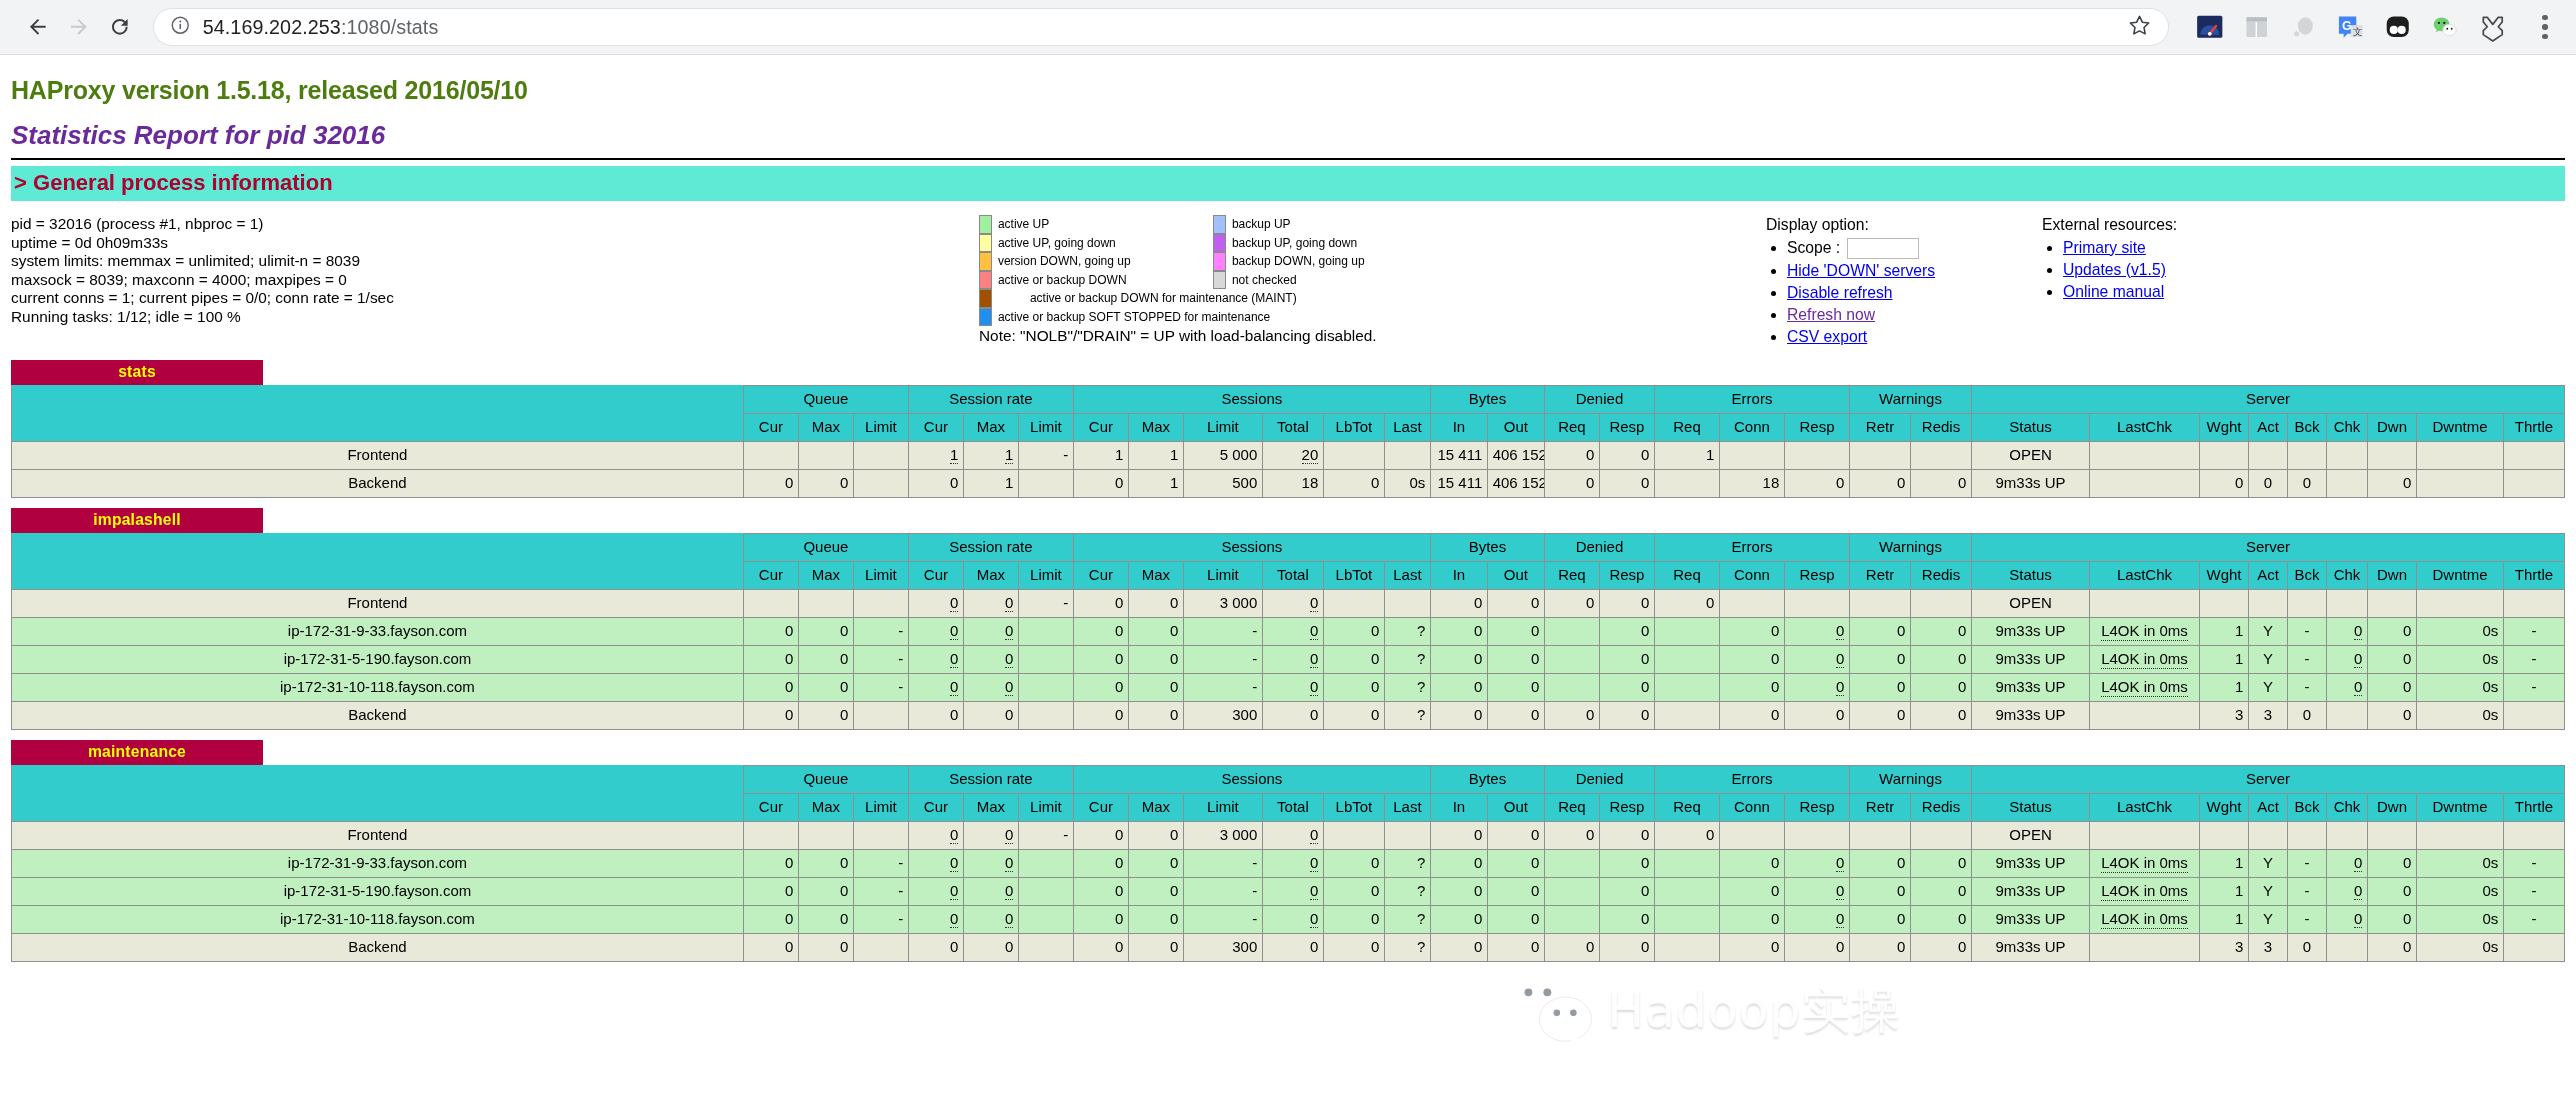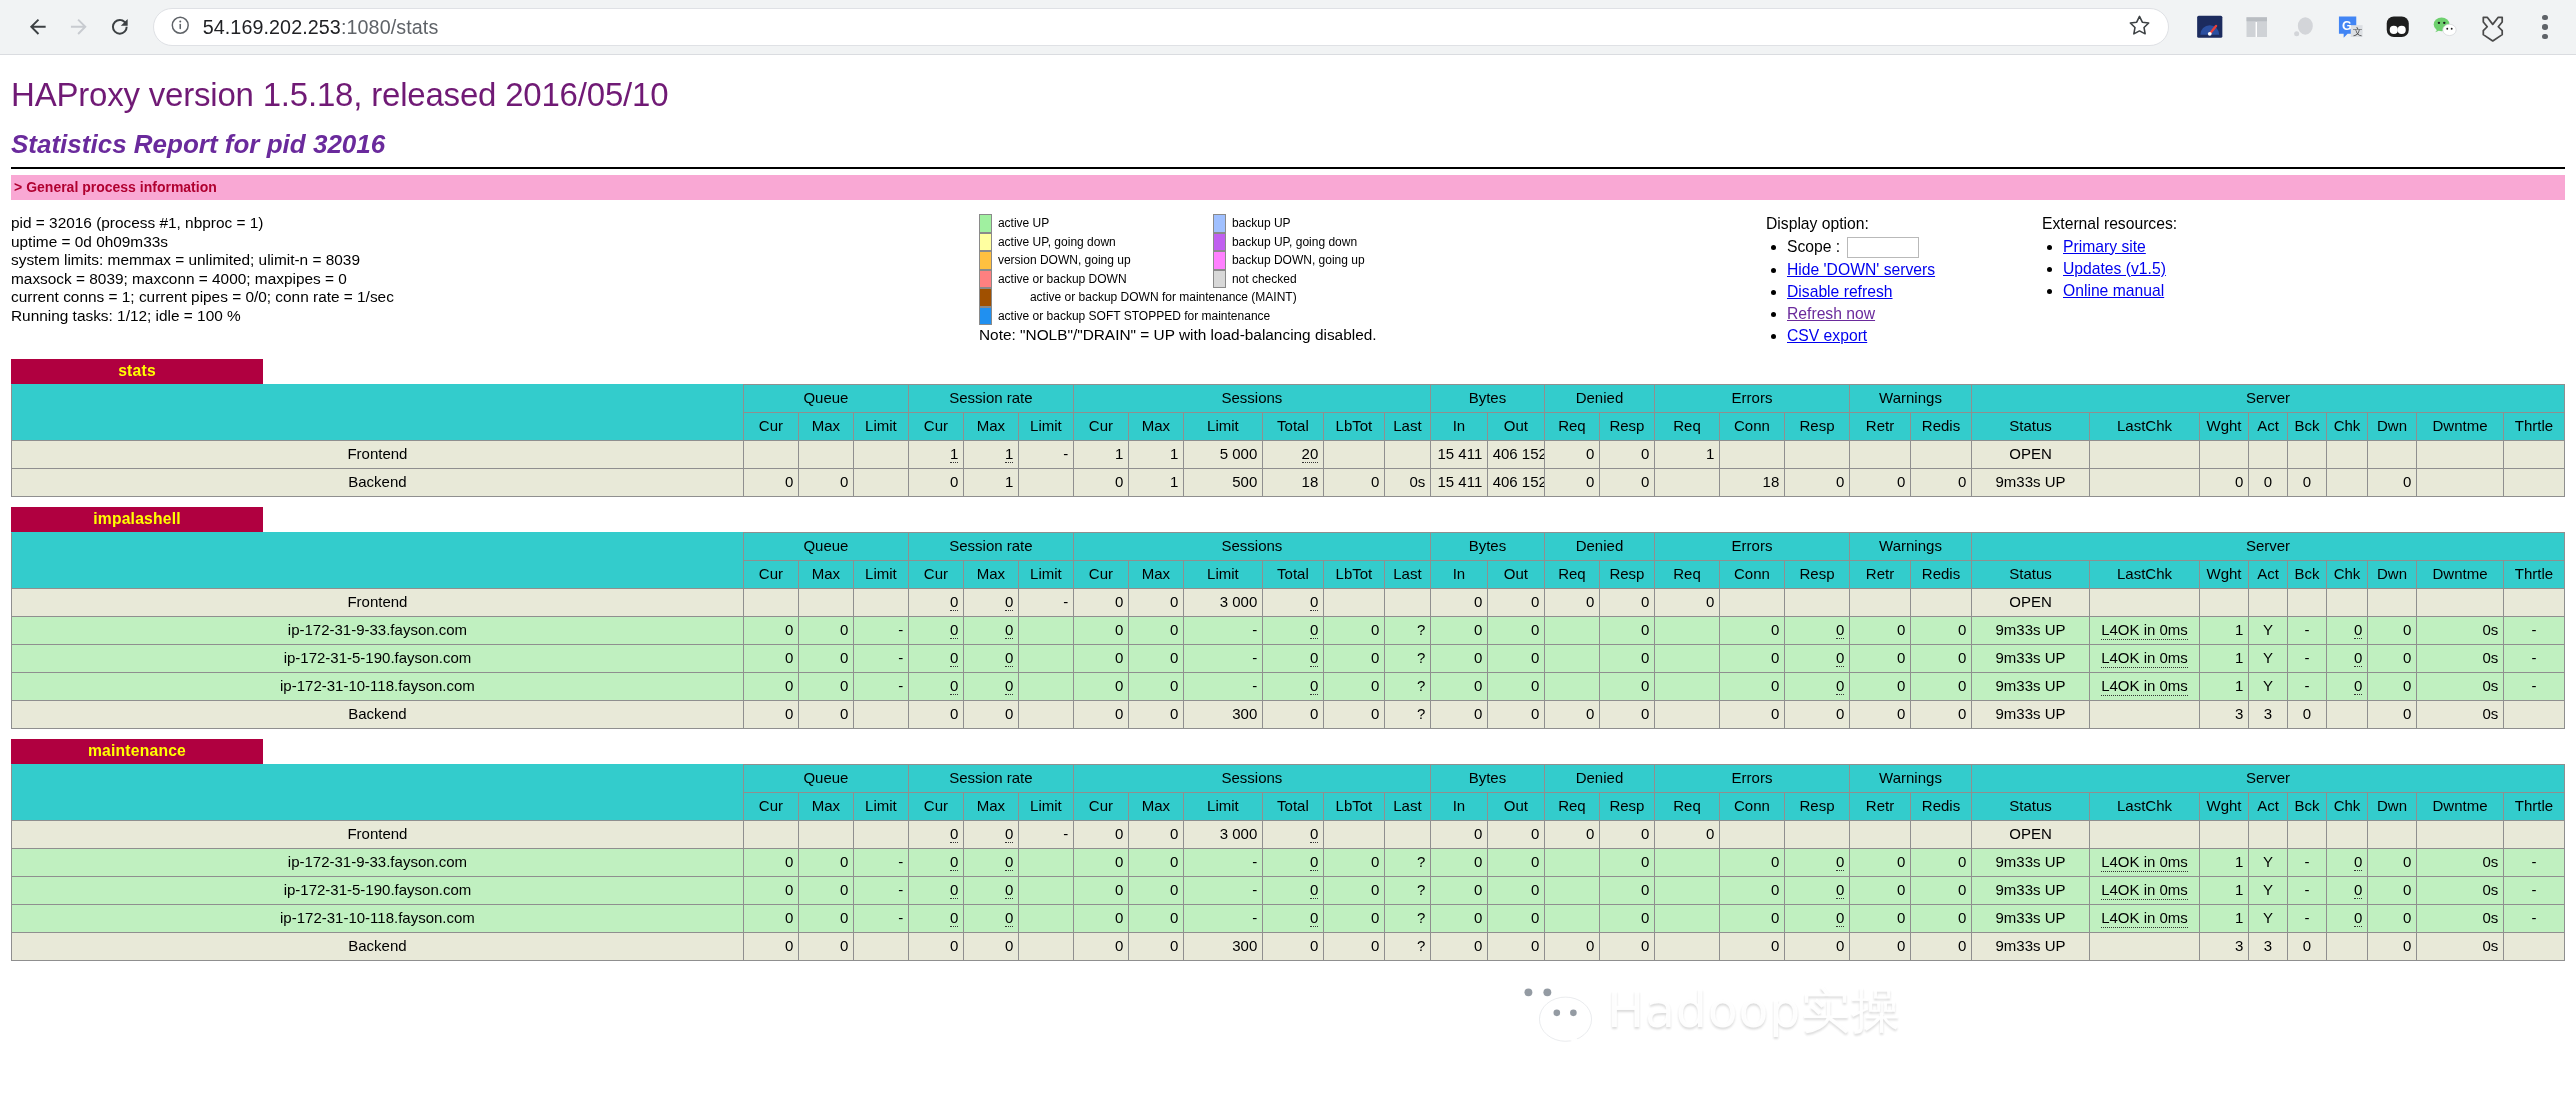"HAProxy version 1.5.18, released" h1.hp-title { color: #701a75 -> #4d7c0f; font-size: 33px -> 25px; font-weight: normal -> bold }
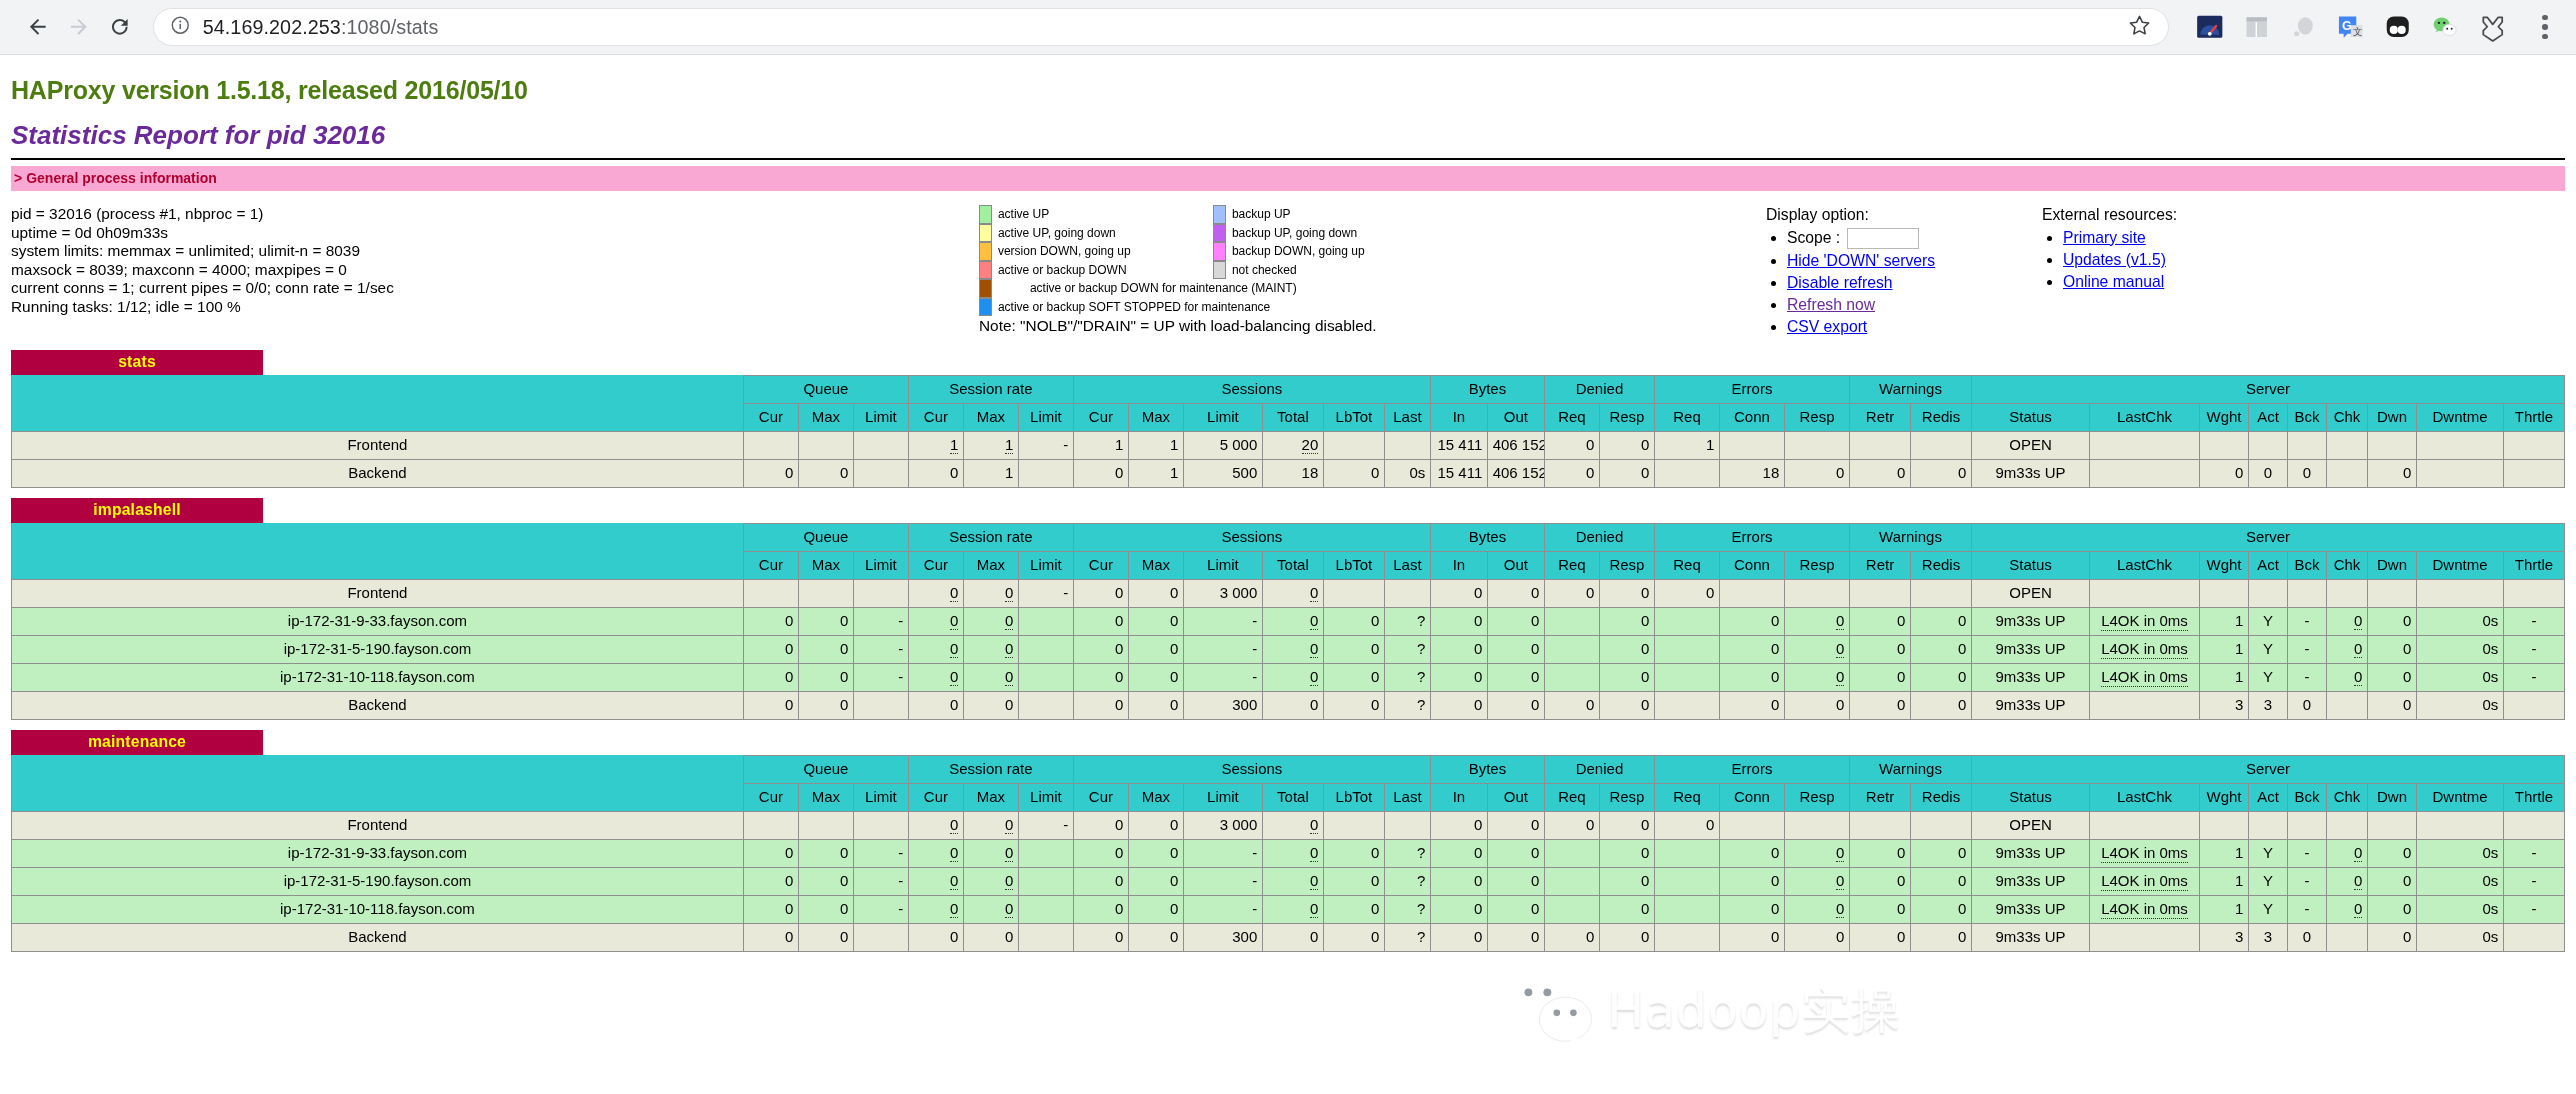"> General process information" .section-title { background: #f9a8d4 -> #5eead4; font-size: 14px -> 22px }
